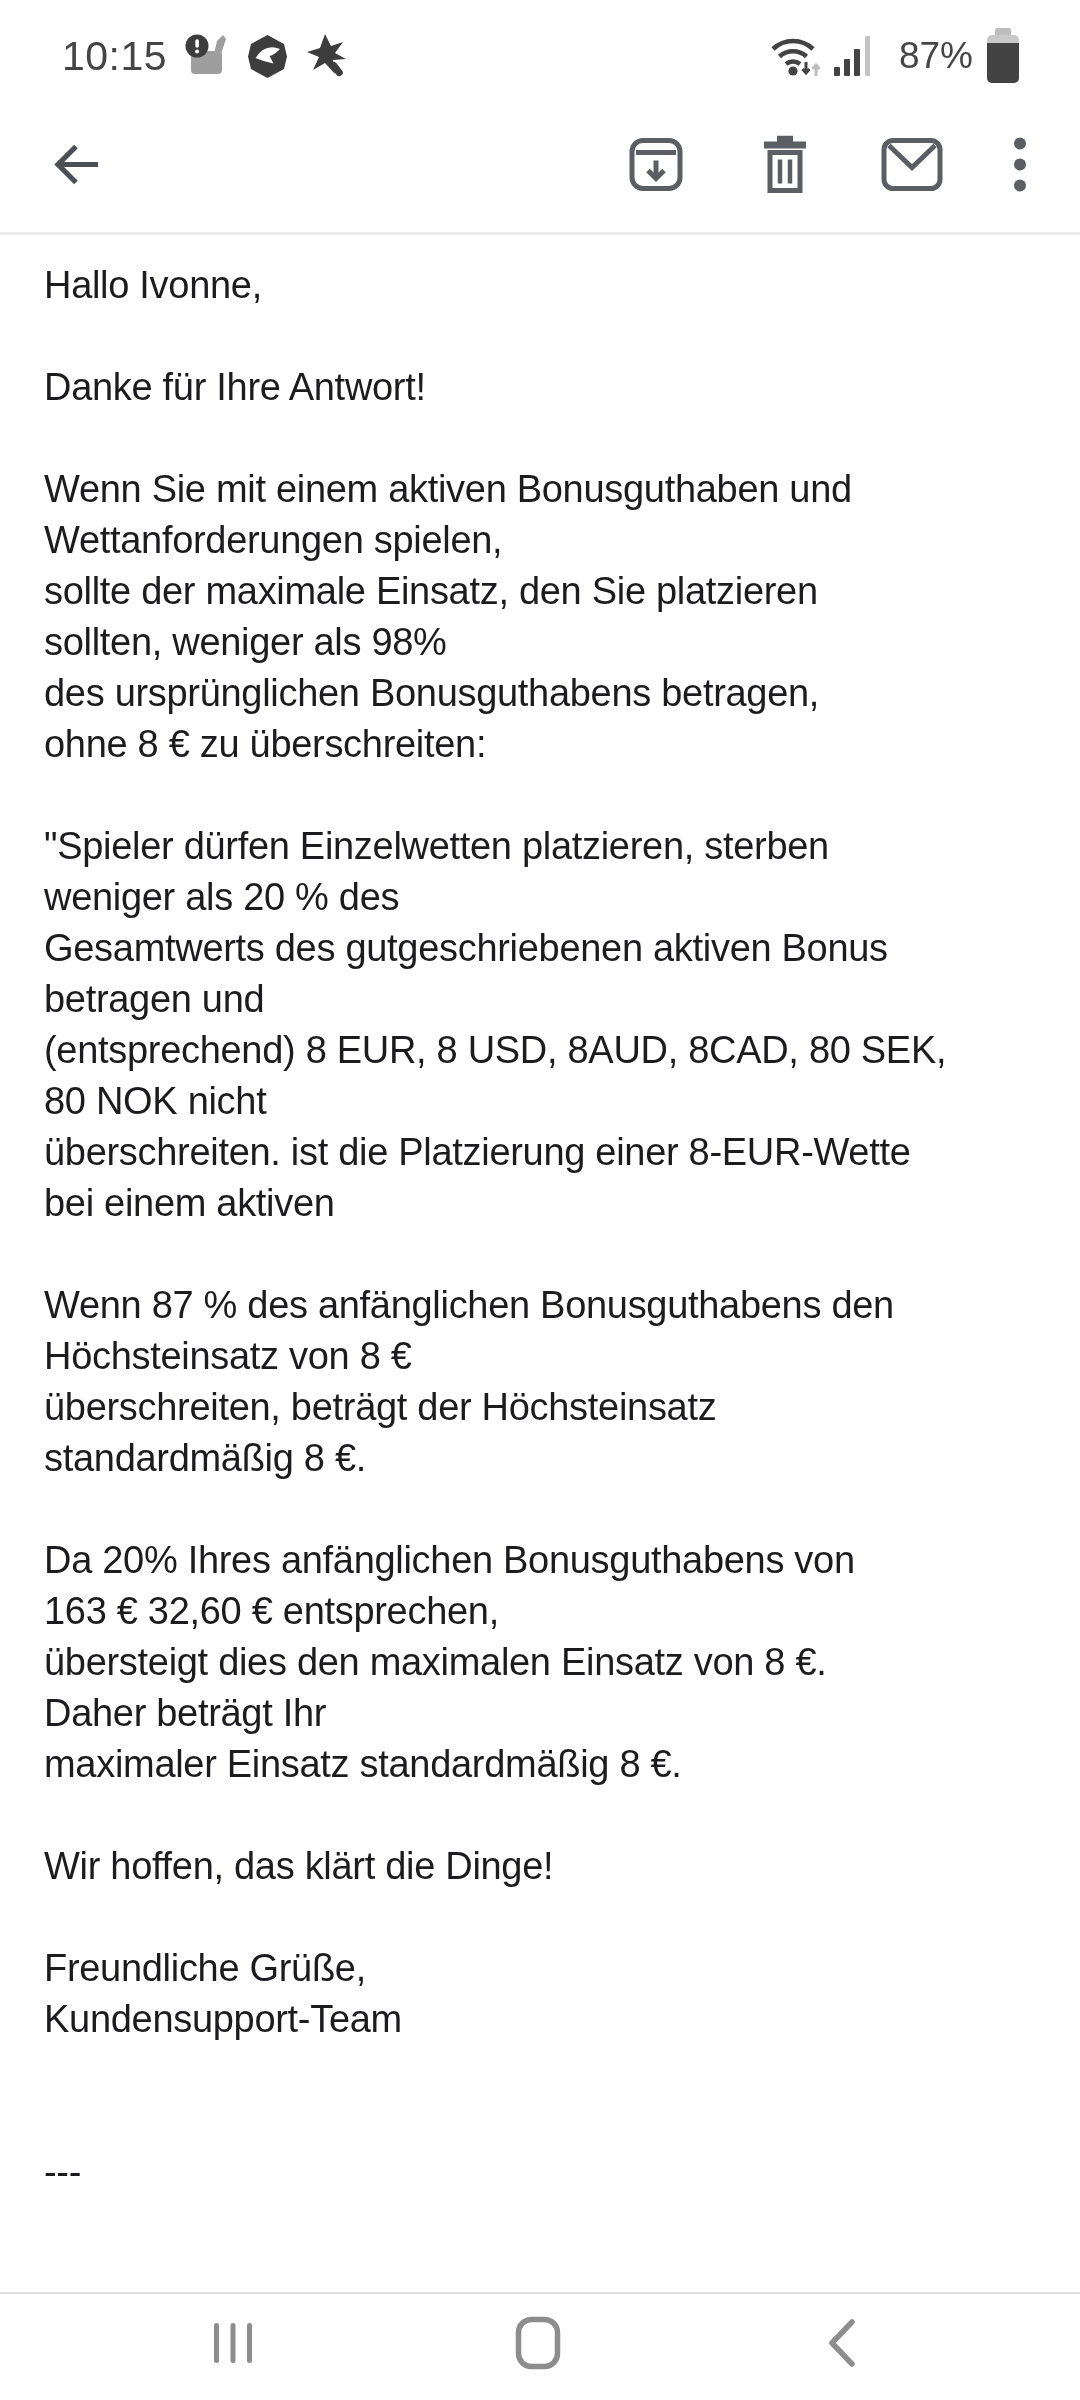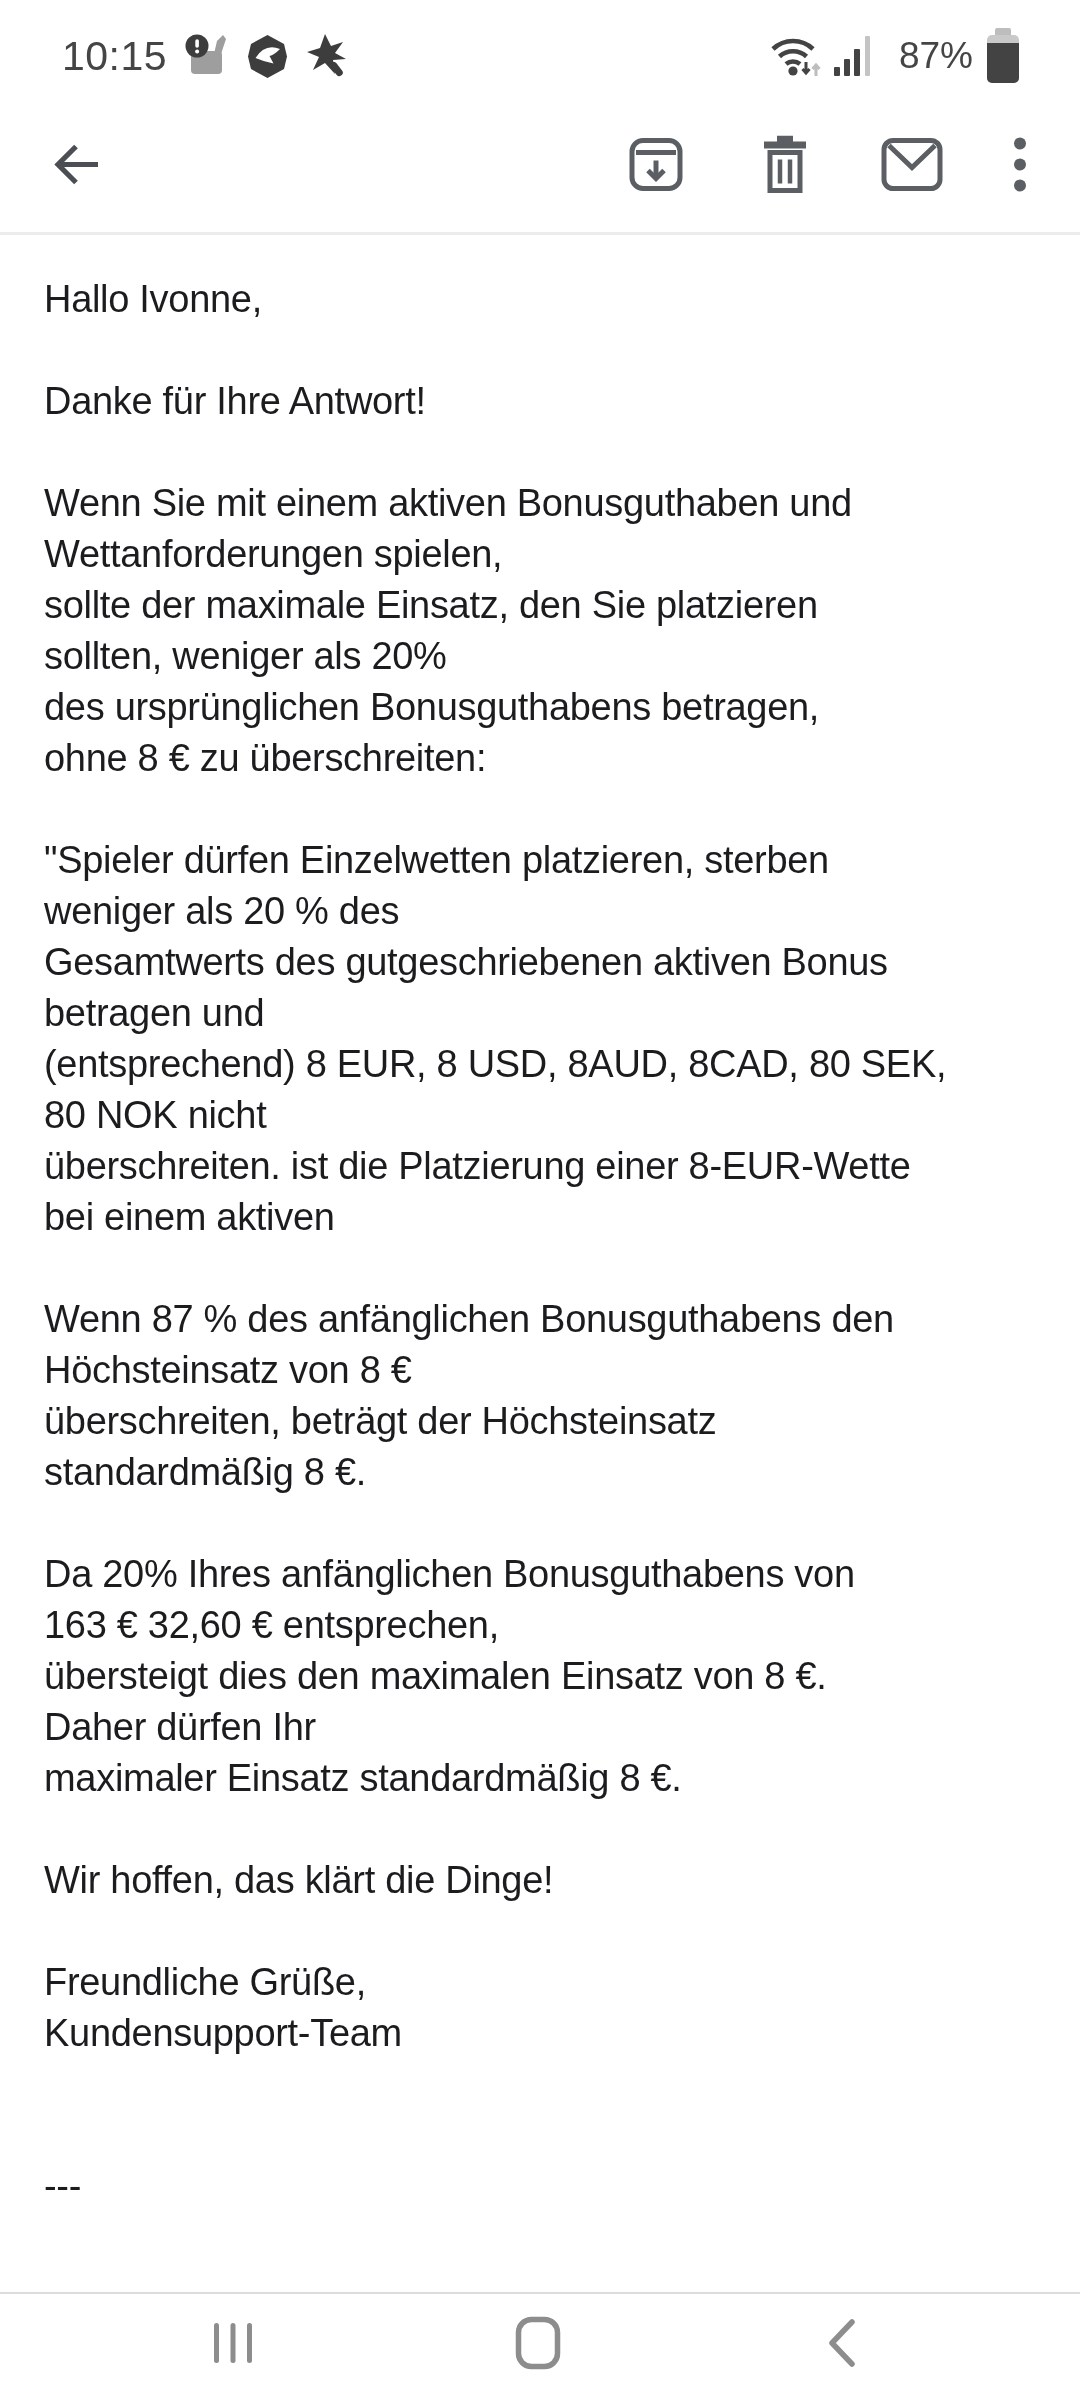"Hallo Ivonne," .email-body { padding: 39px 10px 0 44px -> 25px 10px 0 44px }
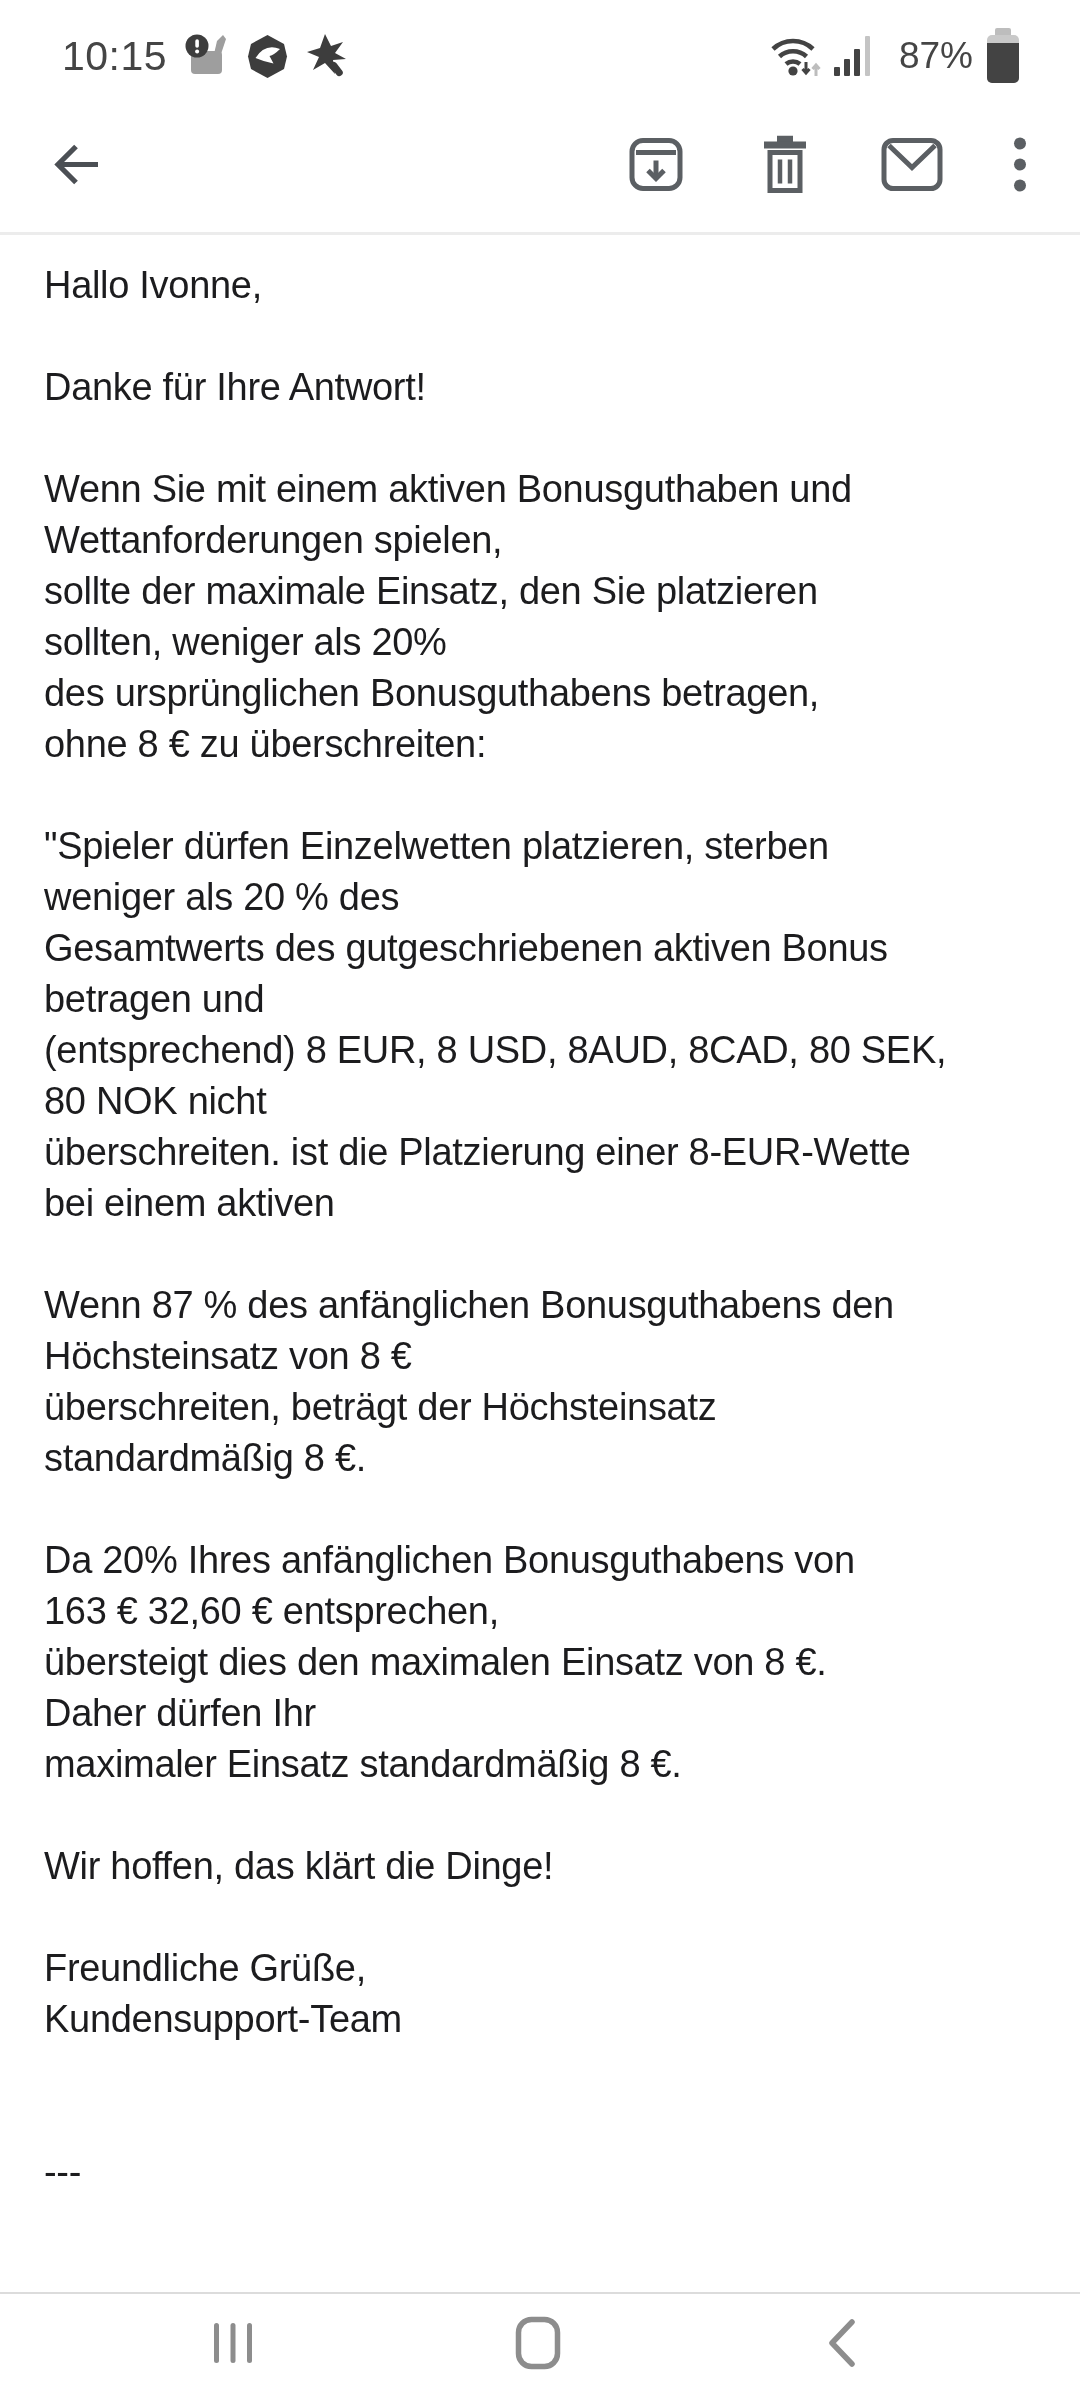"sollten, weniger als 20%" div.line { text: 20% -> 98% }
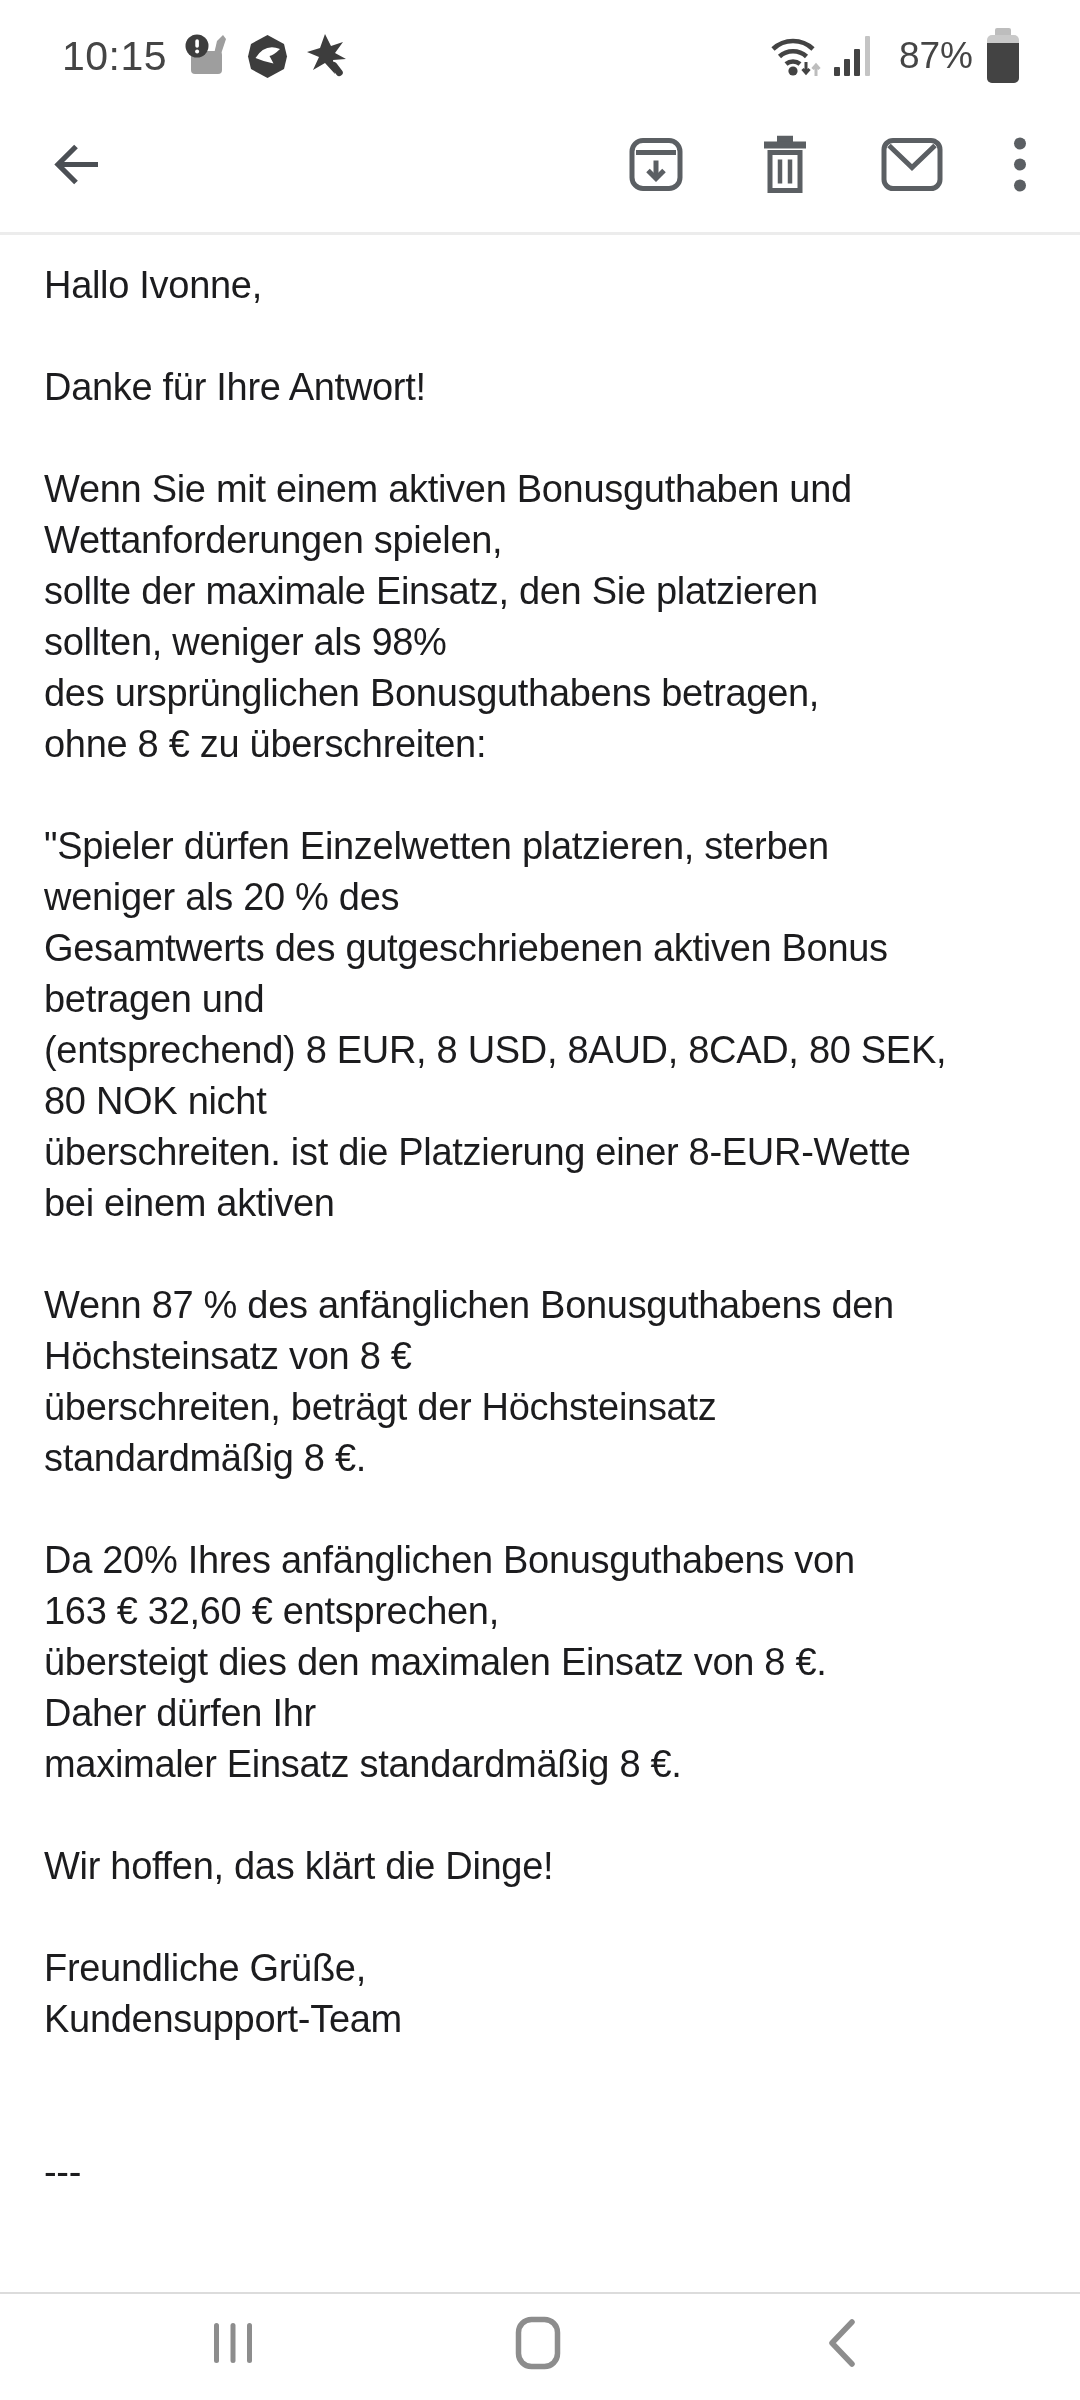"Daher dürfen Ihr" div.line { text: dürfen -> beträgt }
